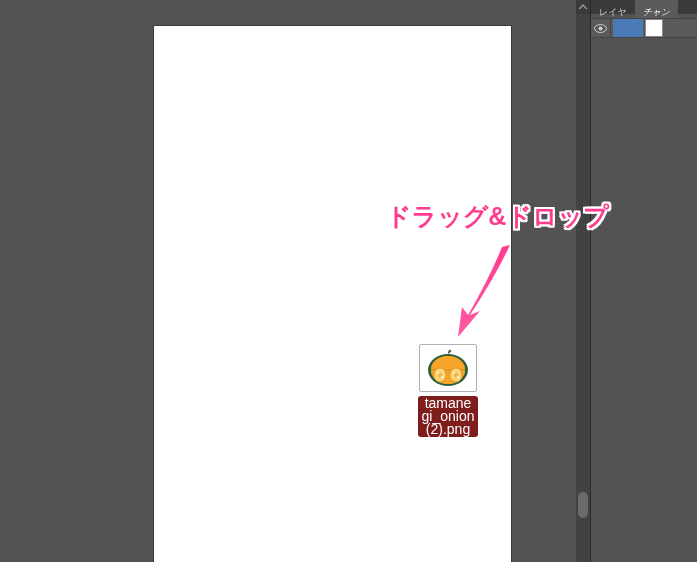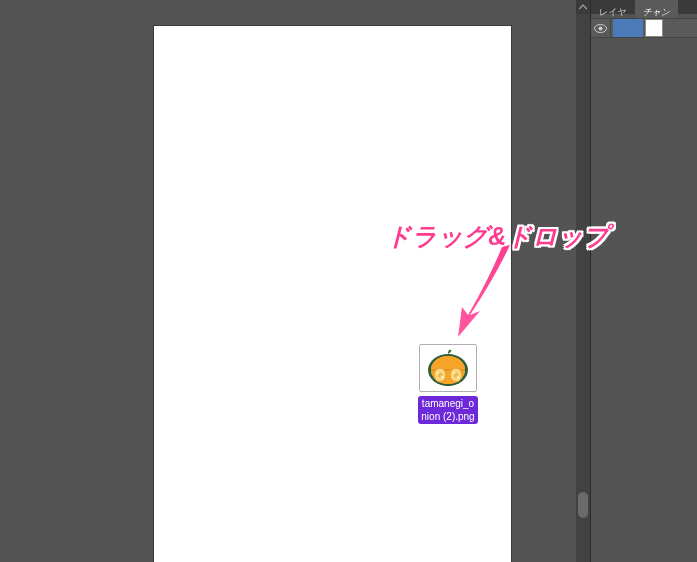"ドラッグ&ドロップ" .annotation-text { font-style: italic -> none; margin-top: 20px -> none }
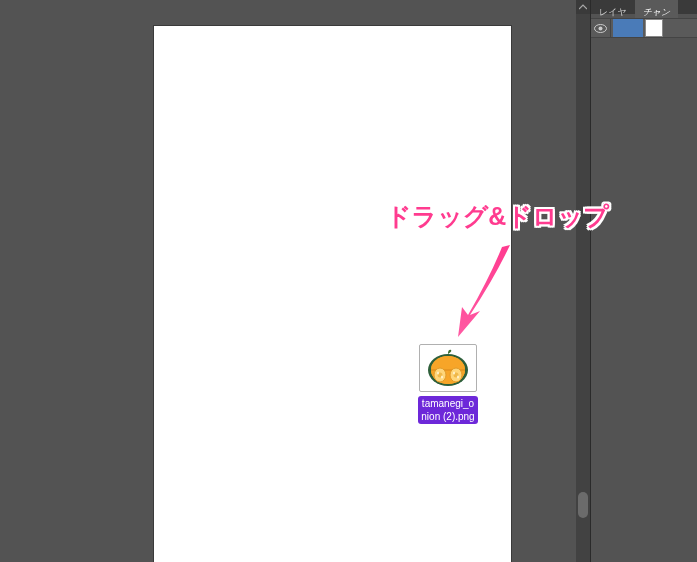"tamanegi_onion (2).png" .file-label { background: #6d28d9 -> #7f1d1d; font-size: 10px -> 14px }
